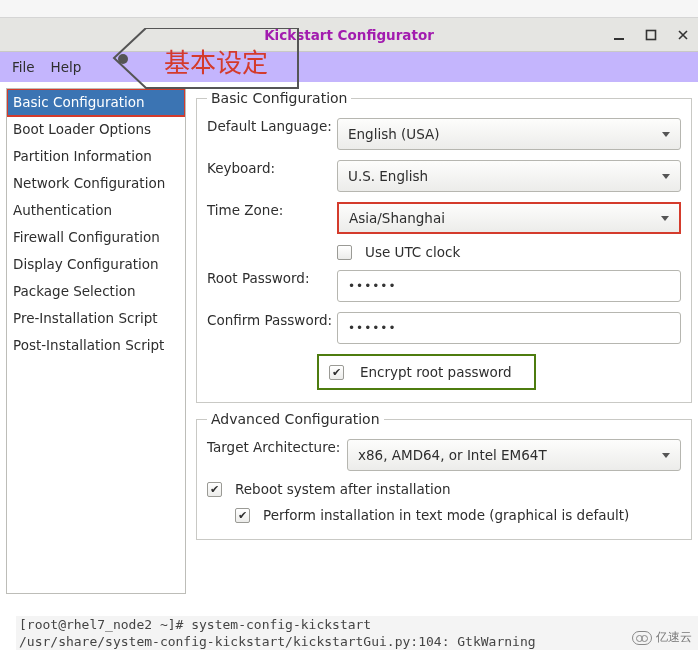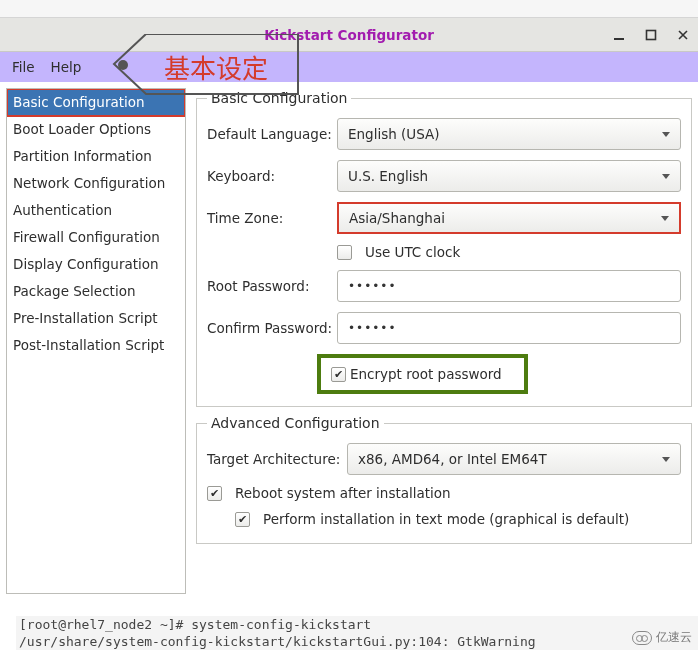"基本设定" .callout { top: 34px -> 28px }
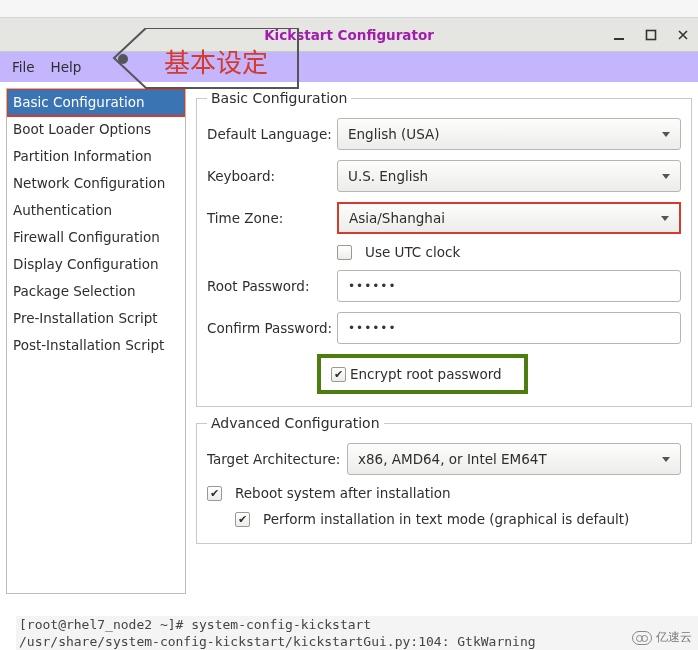"Default Language:" .row { align-items: center -> flex-start }
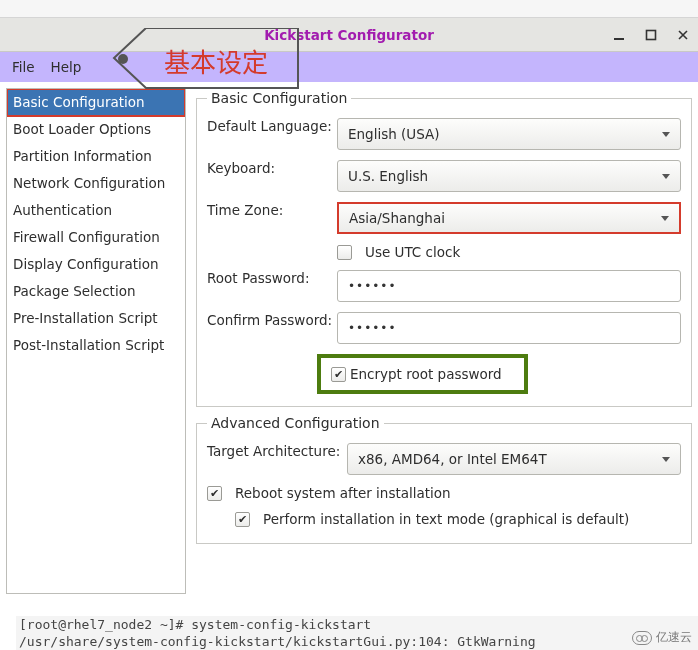"Encrypt root password" .red-wrap { border: 4px solid #4d7c0f -> 2px solid #4d7c0f; gap: 4px -> 16px }
